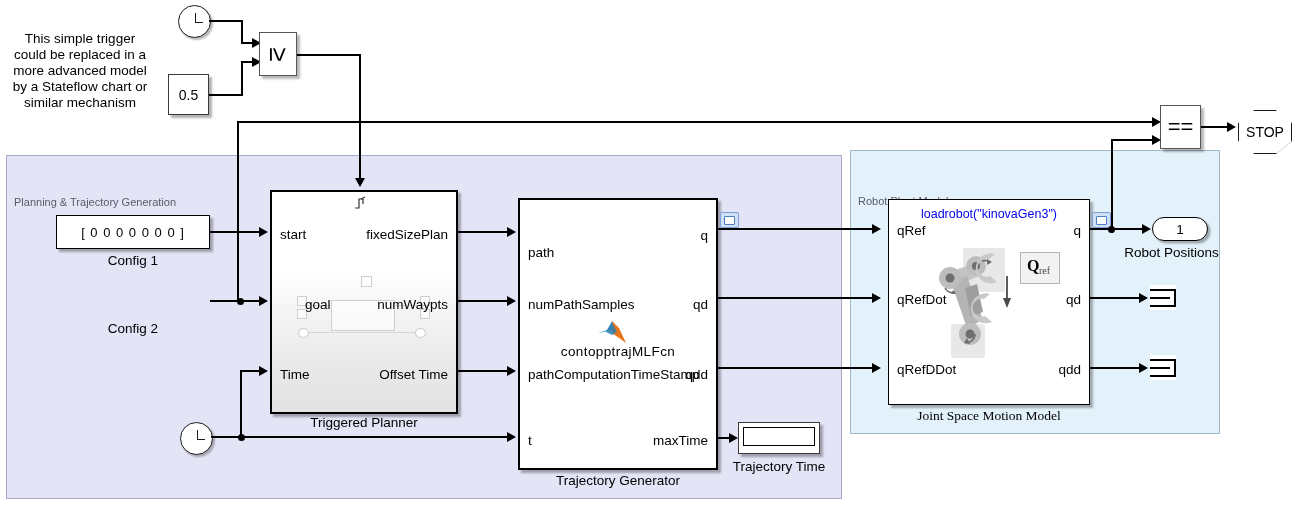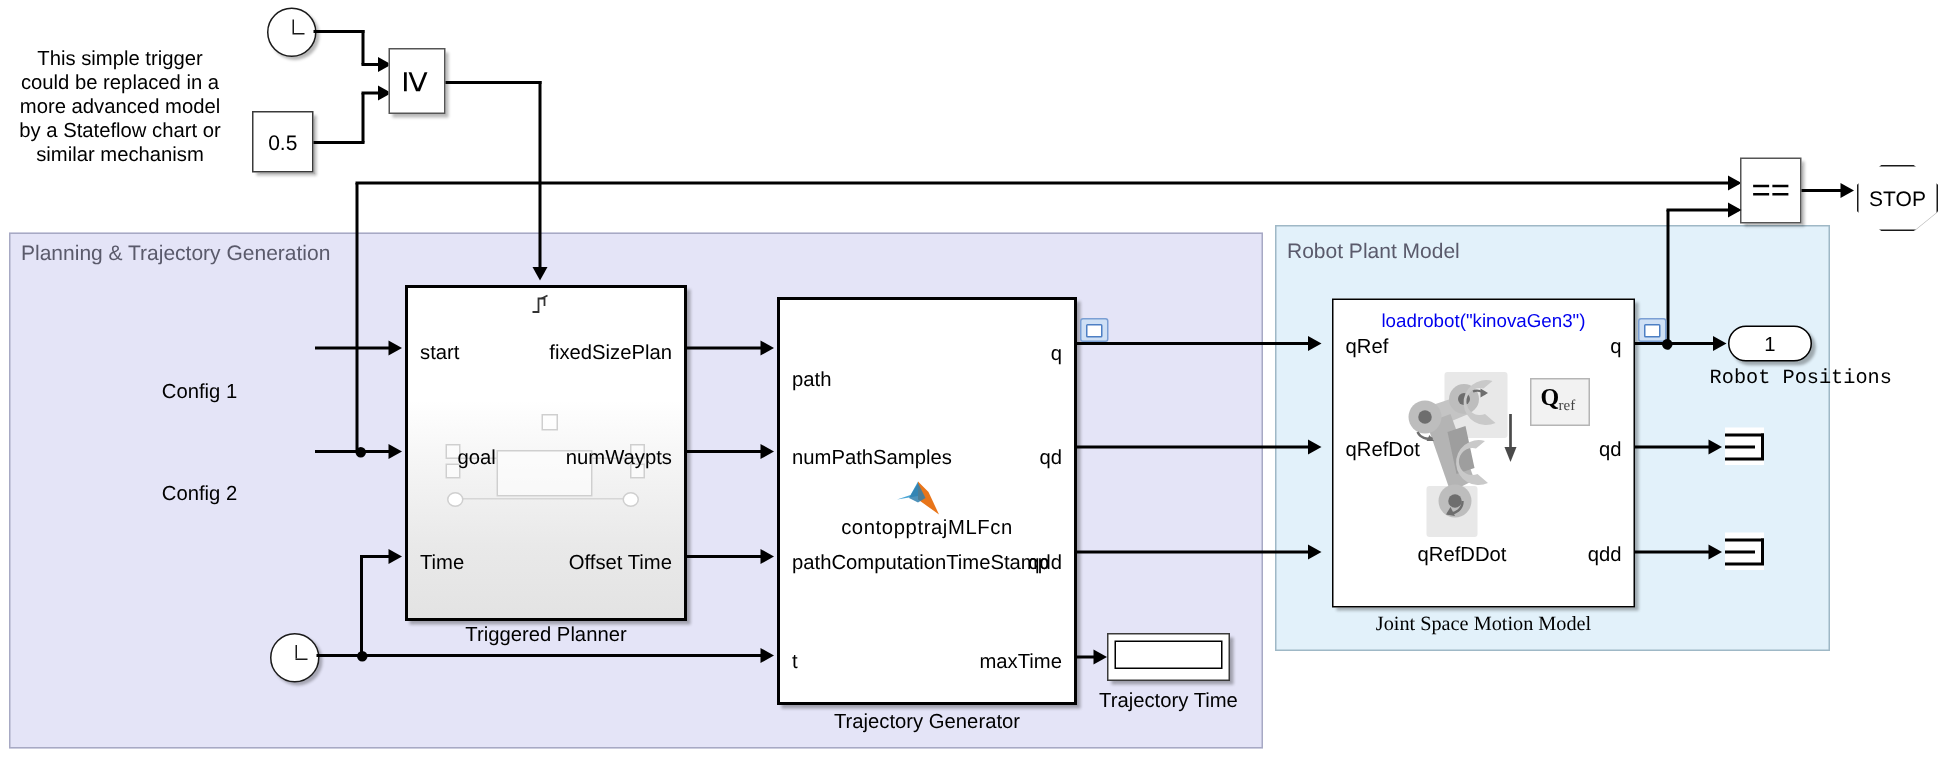"Planning & Trajectory Generation" .area-label { font-size: 14px -> 11px; margin-top: none -> 36px }
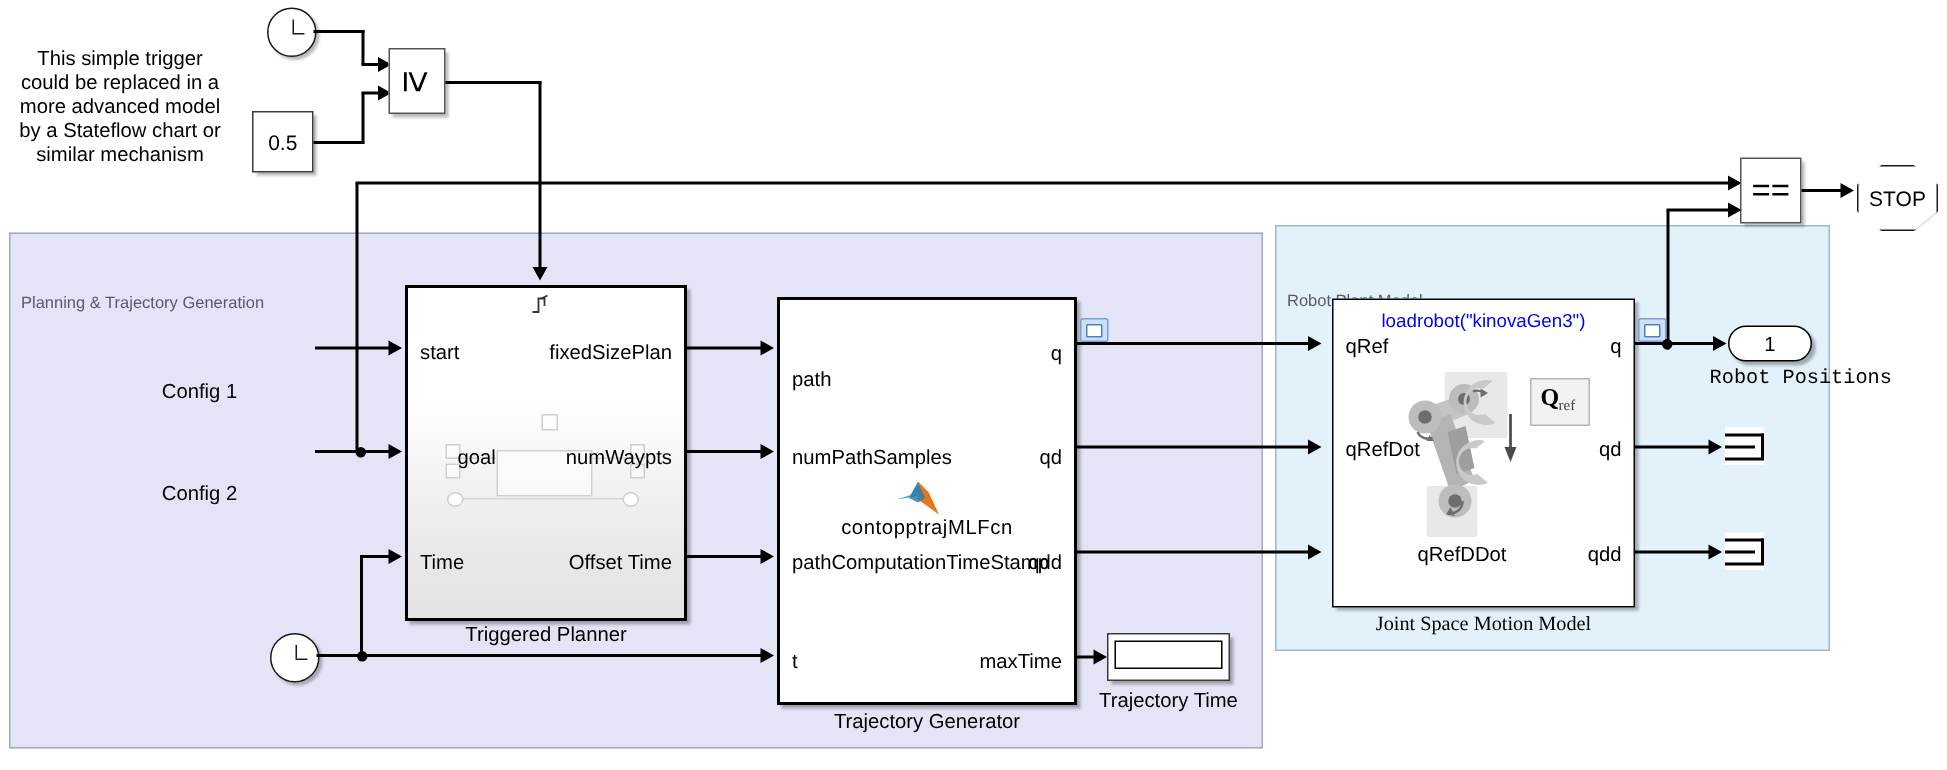"[ 0 0 0 0" div.blk { html: none -> <div> <div>[ 0 0 0 0 0 0 0 ]</div> </div> }
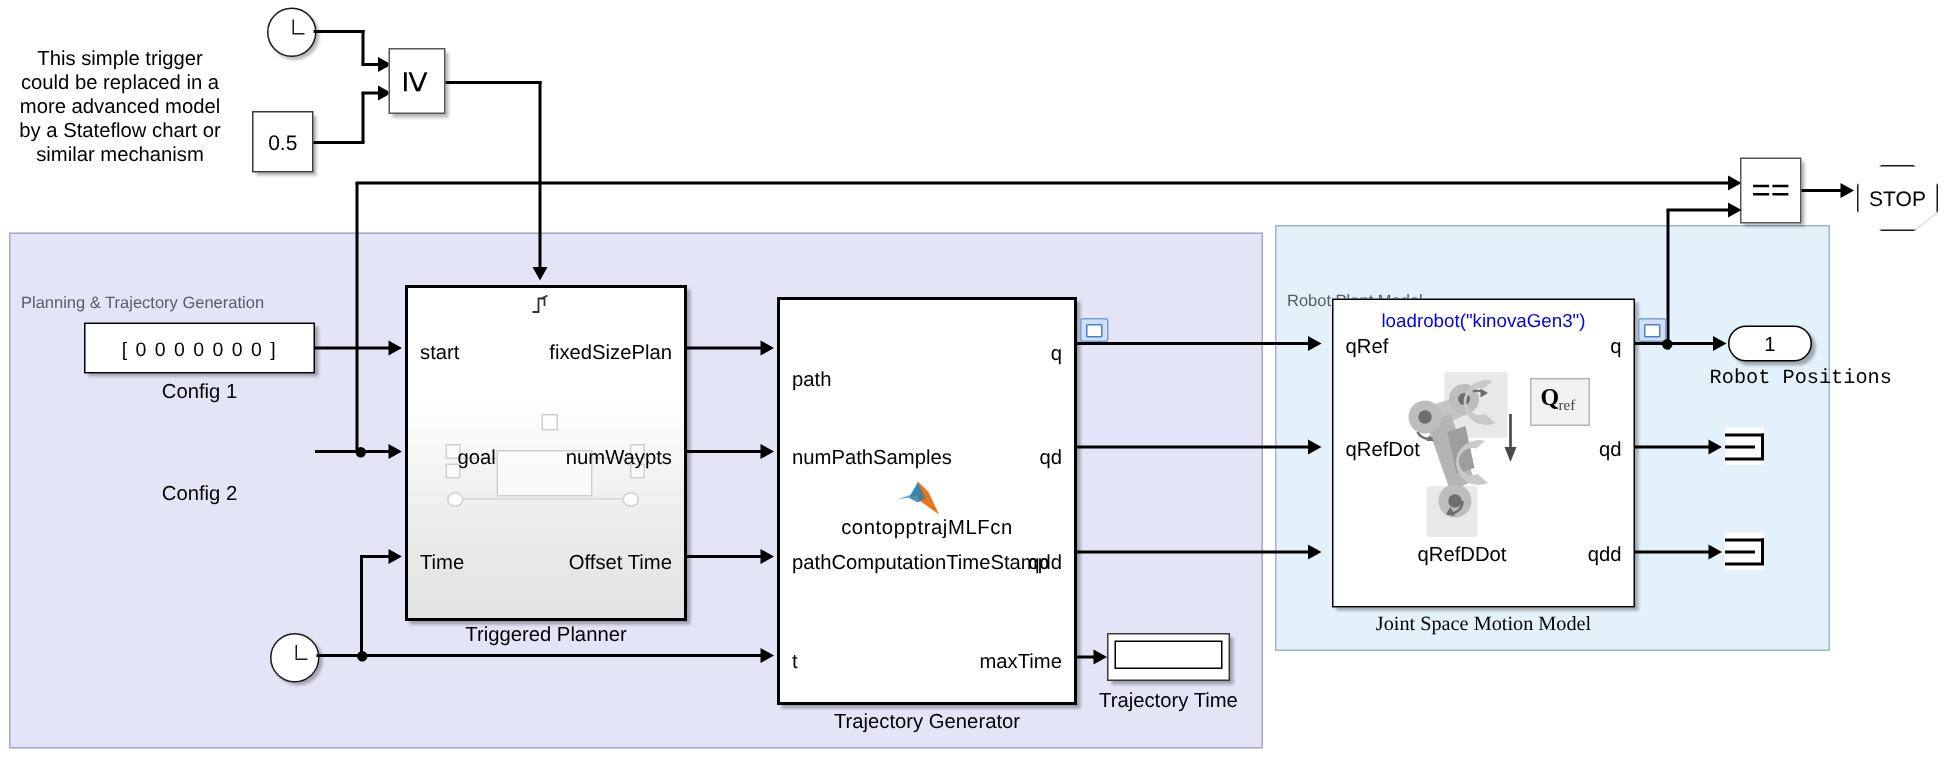"Robot Positions" div.blk-label { font-family: Liberation Mono, monospace -> none; left: 1128px -> 1099px }
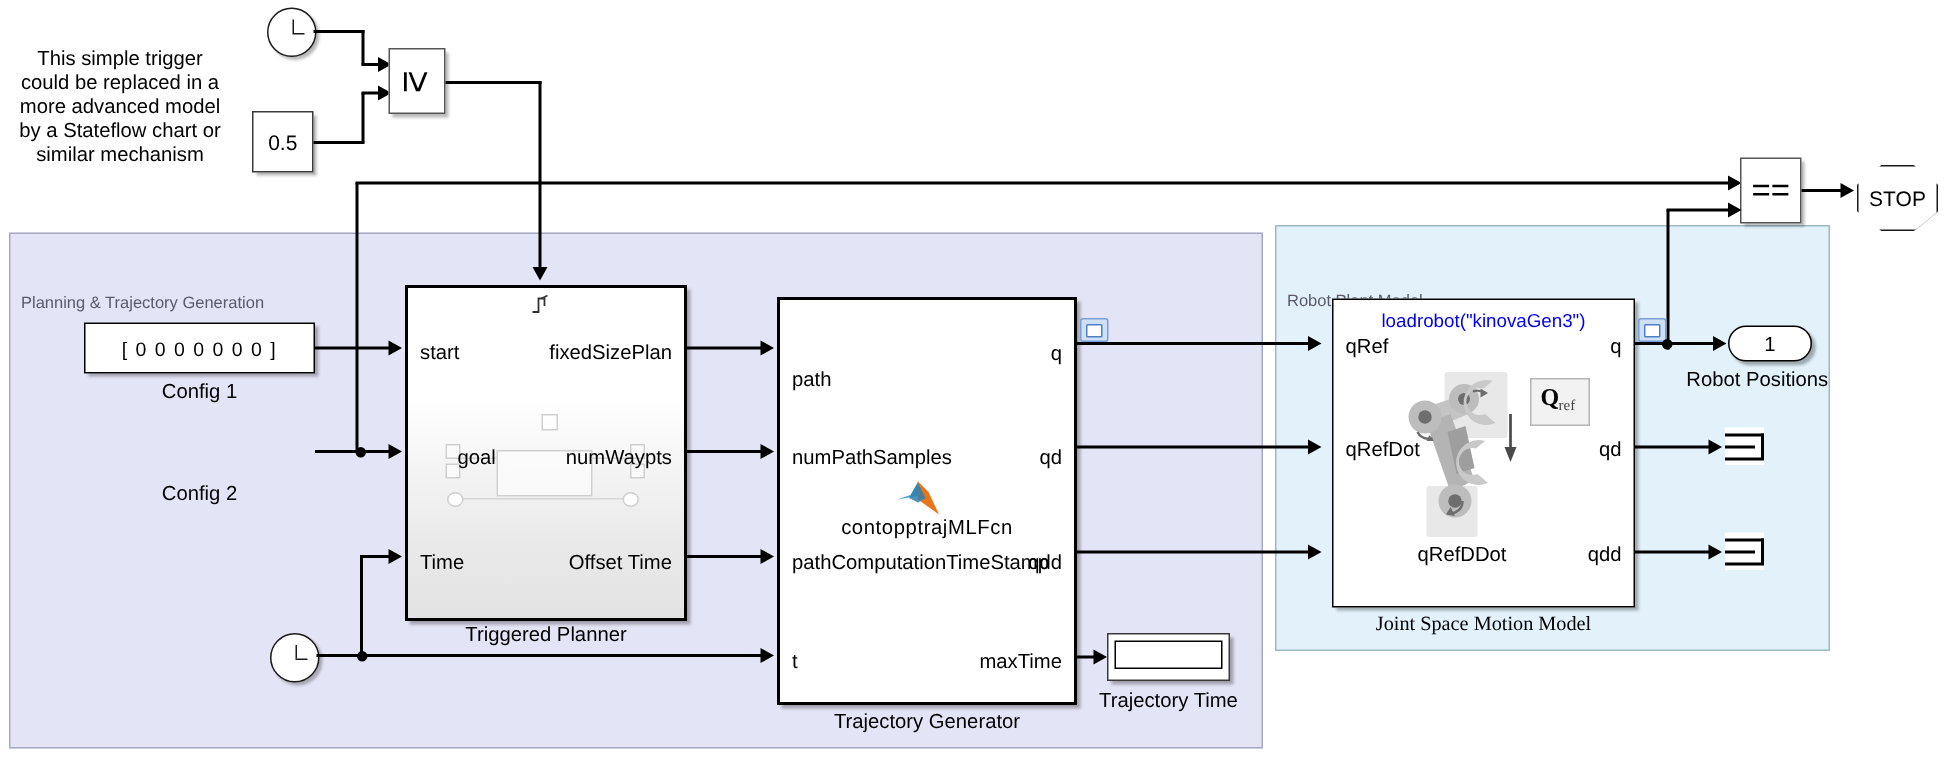"qRefDDot" div.port { margin-left: 48px -> none }
